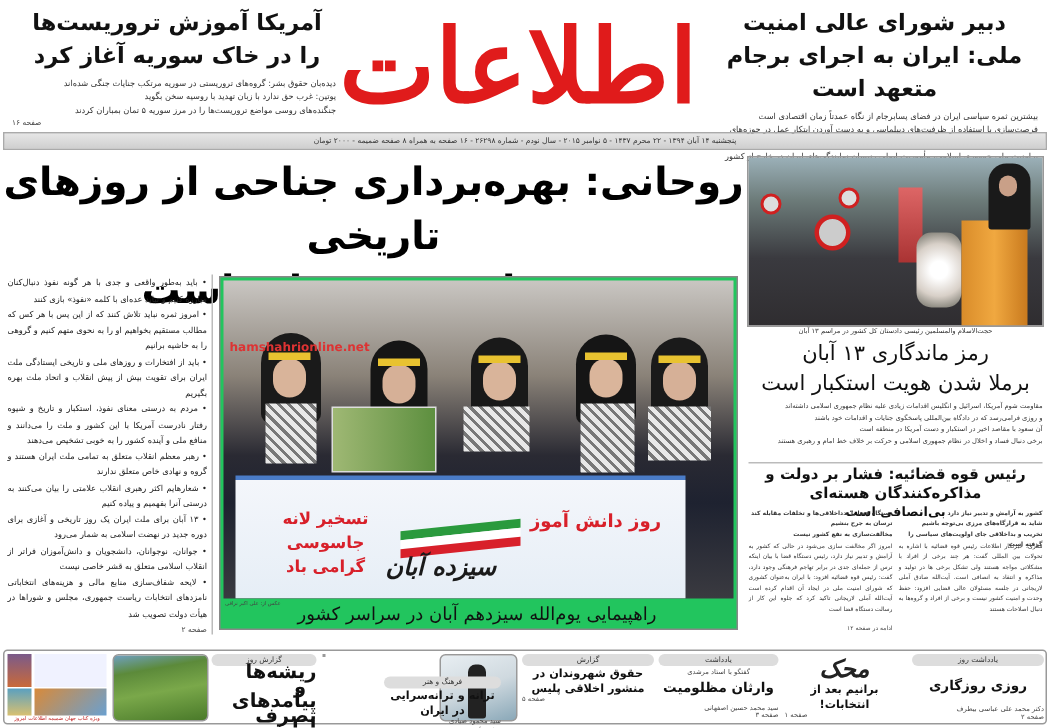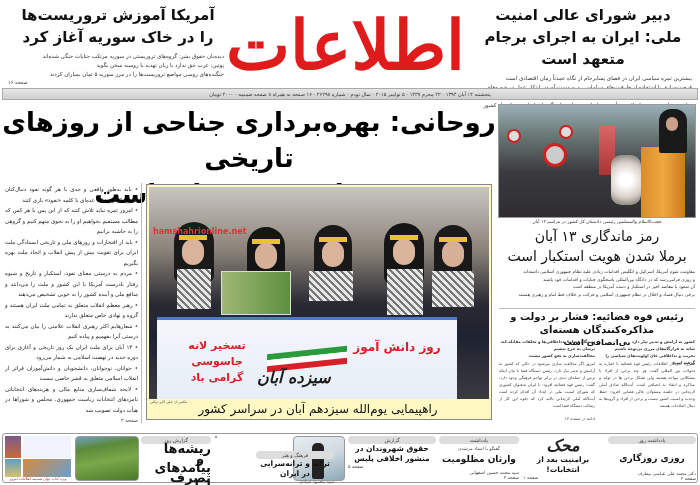"hamshahrionline.net" div.abs { background: #fef9c3 -> #22c55e }
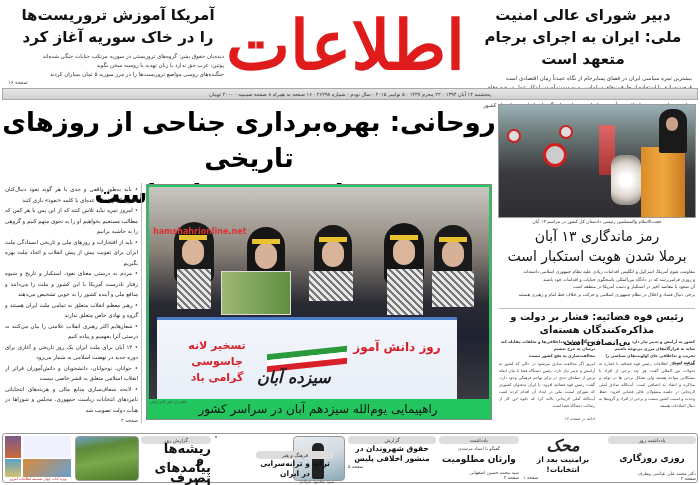"برامنیت بعد از انتخابات!" div.teaser-title { text: برامنیت -> برانیم }
